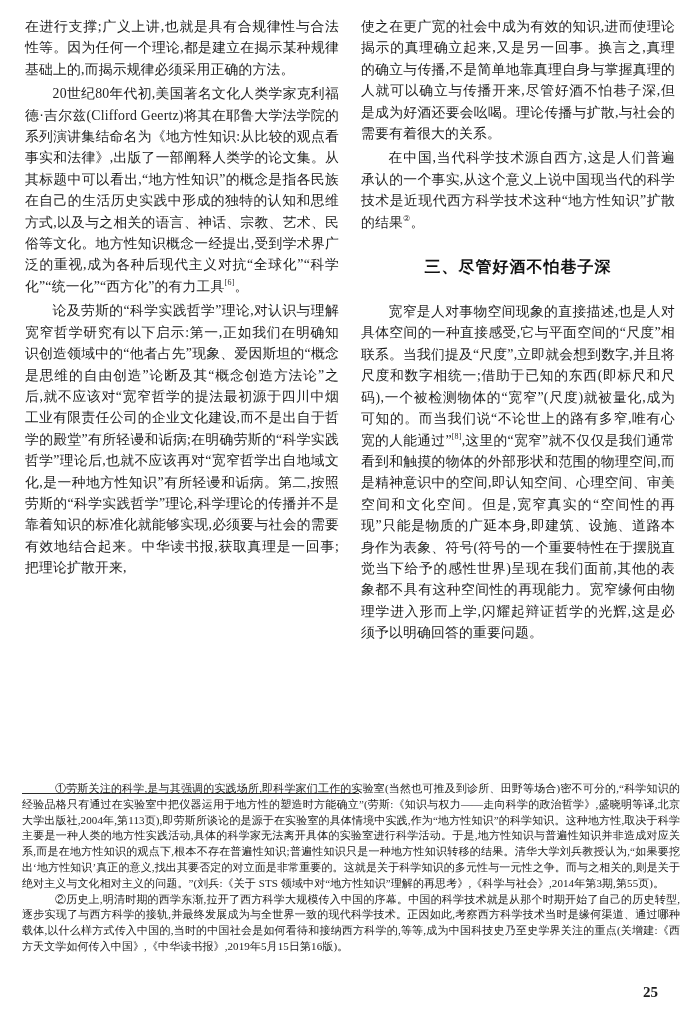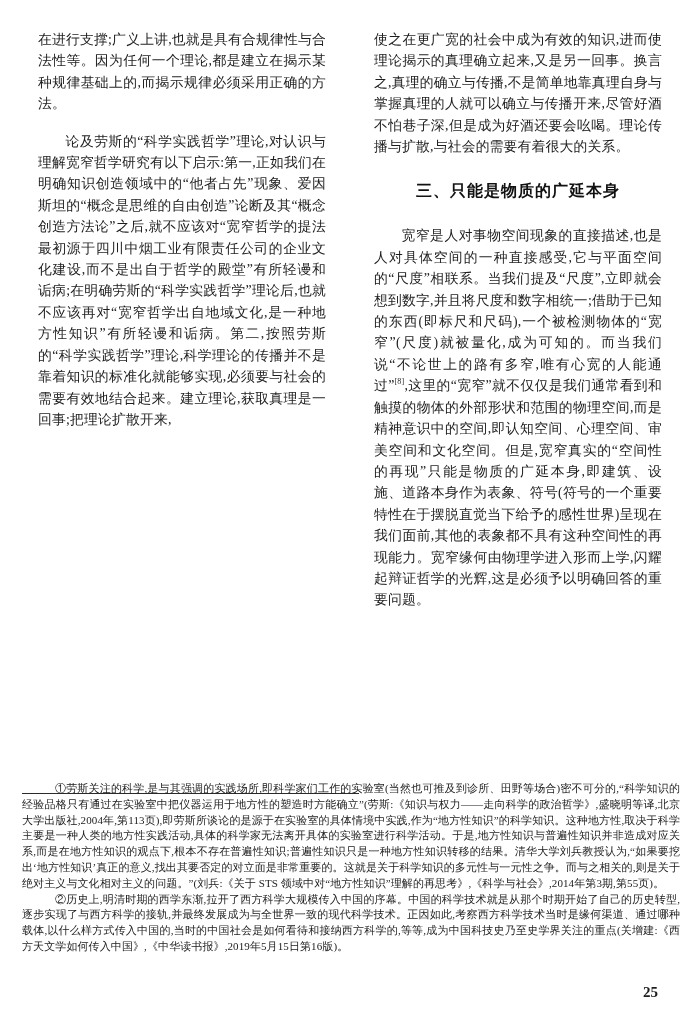"在进行支撑;广义上讲,也就是具有合规律性与合法性等。因为任何一个理论,都是建立在" .para { margin: 16px -> 3px }
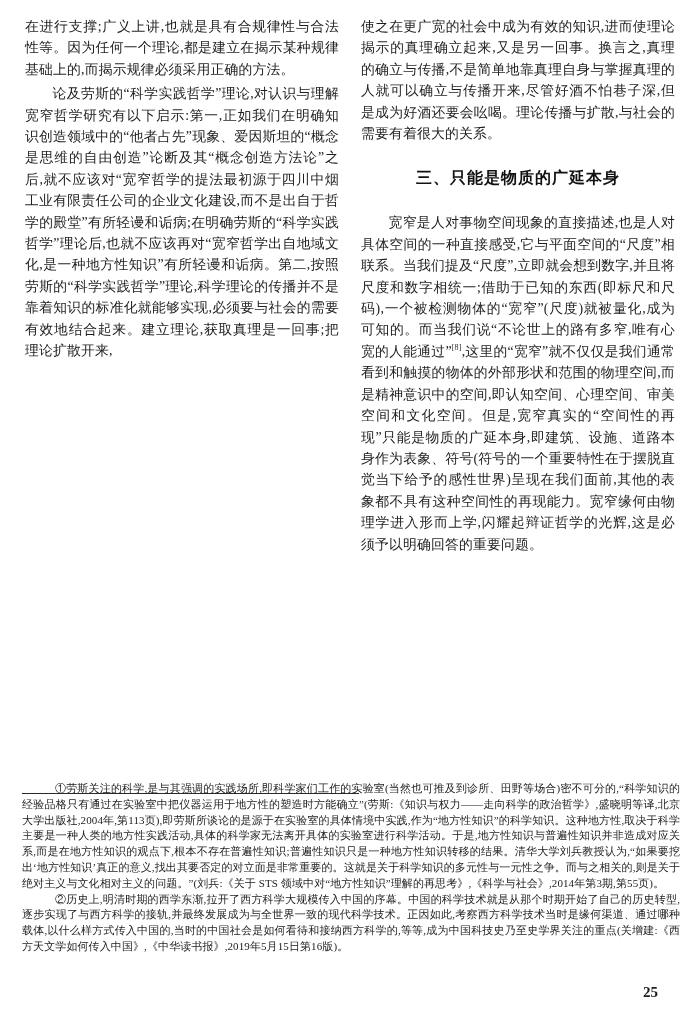"20世纪80年代初,美国著名文化人类学家克利福德·吉尔兹(Clifford" p.para { html: none -> <p>20世纪80年代初,美国著名文化人类学家克利福德·吉尔兹(Clifford Geertz)将其在耶鲁大学法学院的系列演讲集结命名为《地方性知识:从比较的观点看事实和法律》,出版了一部阐释人类学的论文集。从其标题中可以看出,“地方性知识”的概念是指各民族在自己的生活历史实践中形成的独特的认知和思维方式,以及与之相关的语言、神话、宗教、艺术、民俗等文化。地方性知识概念一经提出,受到学术界广泛的重视,成为各种后现代主义对抗“全球化”“科学化”“统一化”“西方化”的有力工具<sup>[6]</sup>。</p> }
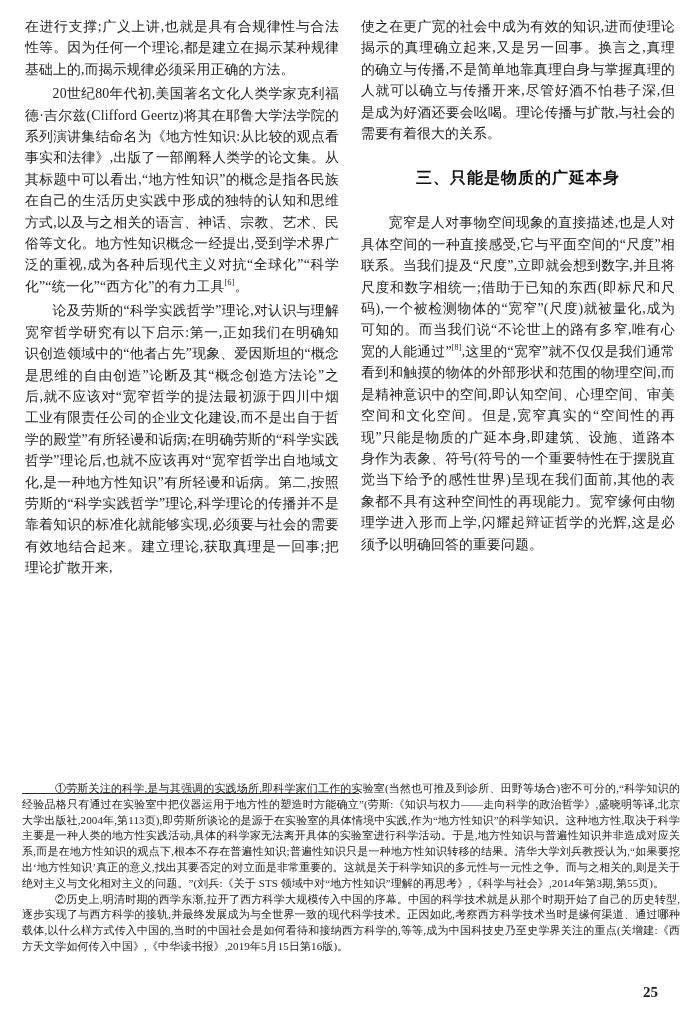"在中国,当代科学技术源自西方,这是人们普遍承认的一个事实,从这个意义上说中国现当" p.para { html: none -> <p>在中国,当代科学技术源自西方,这是人们普遍承认的一个事实,从这个意义上说中国现当代的科学技术是近现代西方科学技术这种“地方性知识”扩散的结果<sup>②</sup>。</p> }
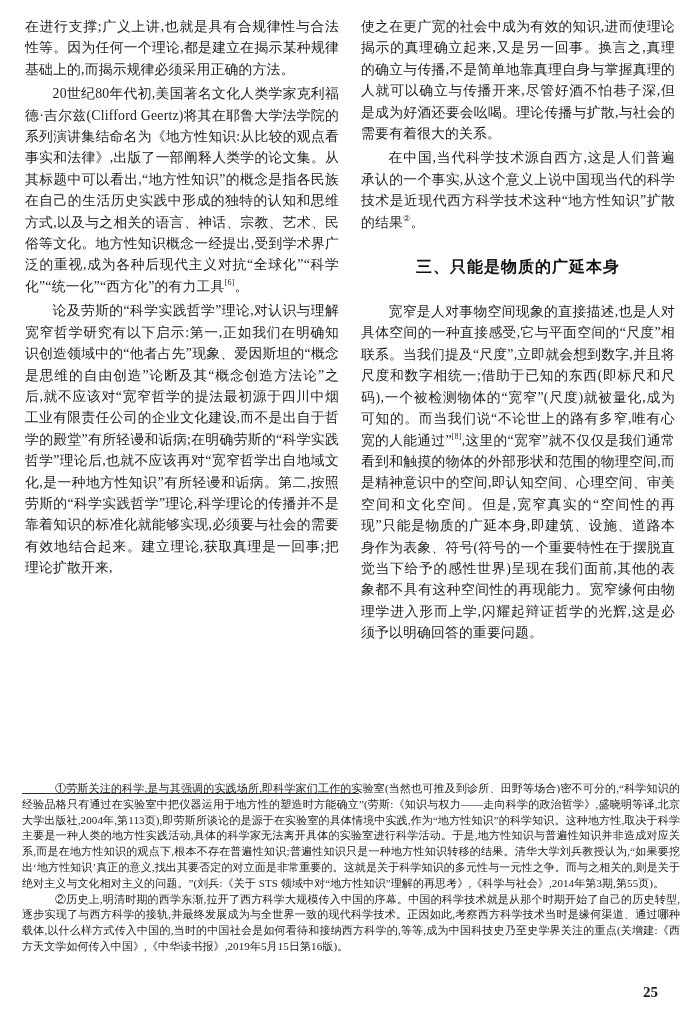"三、只能是物质的广延本身" h3.heading { text: 只能是物质的广延本身 -> 尽管好酒不怕巷子深 }
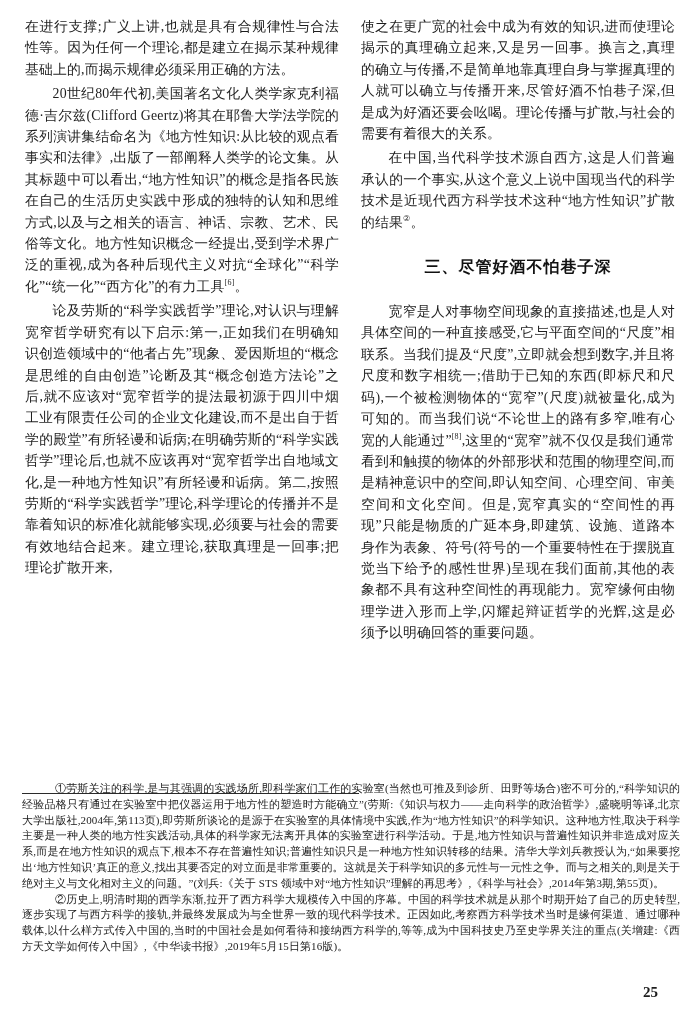"论及劳斯的“科学实践哲学”理论,对认识与理解宽窄哲学研究有以下启示:第一,正如我" p.para { text: 建立理论 -> 中华读书报 }
